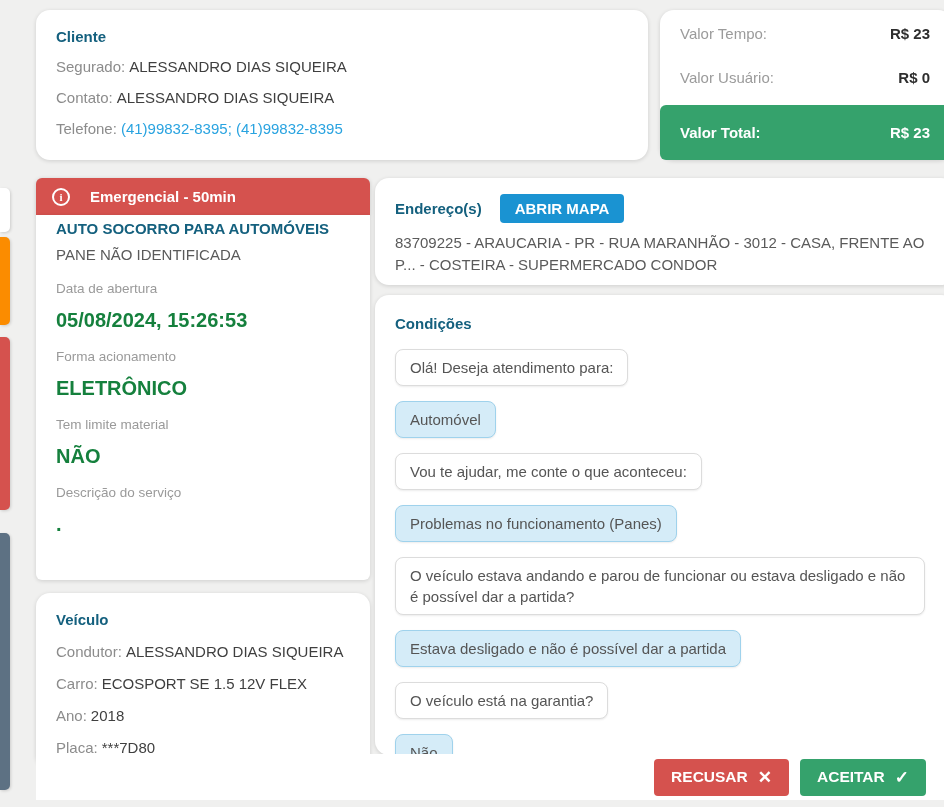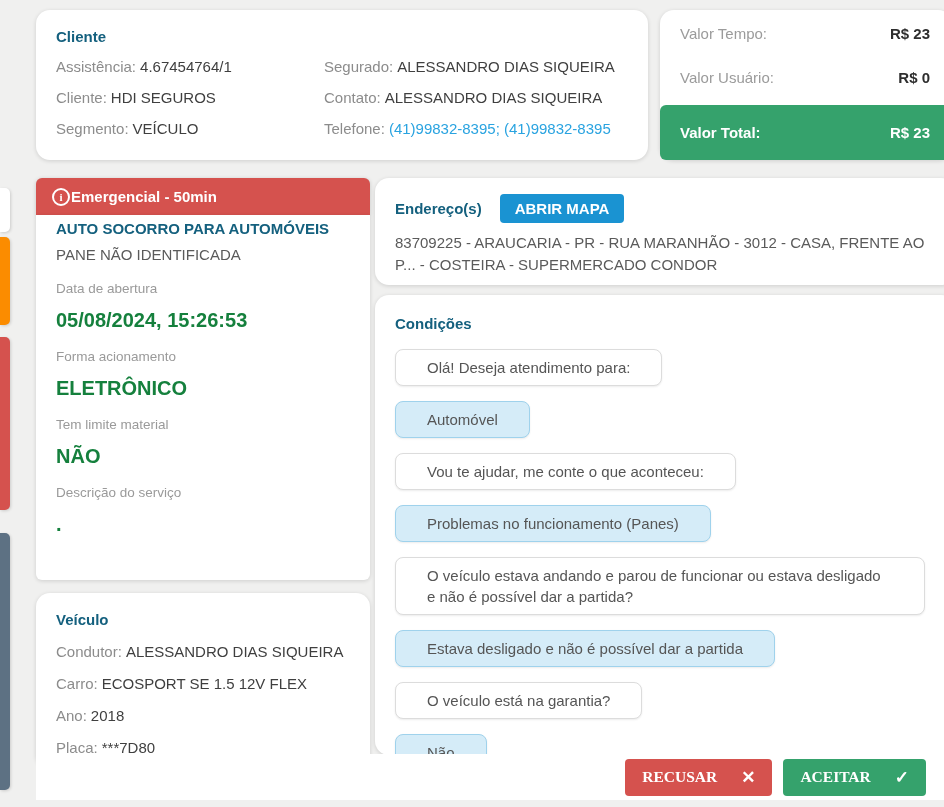"Assistência: 4.67454764/1" div.client-col-left { html: <div> <div> <span>Assistência:</span><span>4.67454764/1</span> </div> <div> <span>Cliente:</span><span>HDI SEGUROS</span> </div> <div> <span>Segmento:</span><span>VEÍCULO</span> </div> </div> -> none }
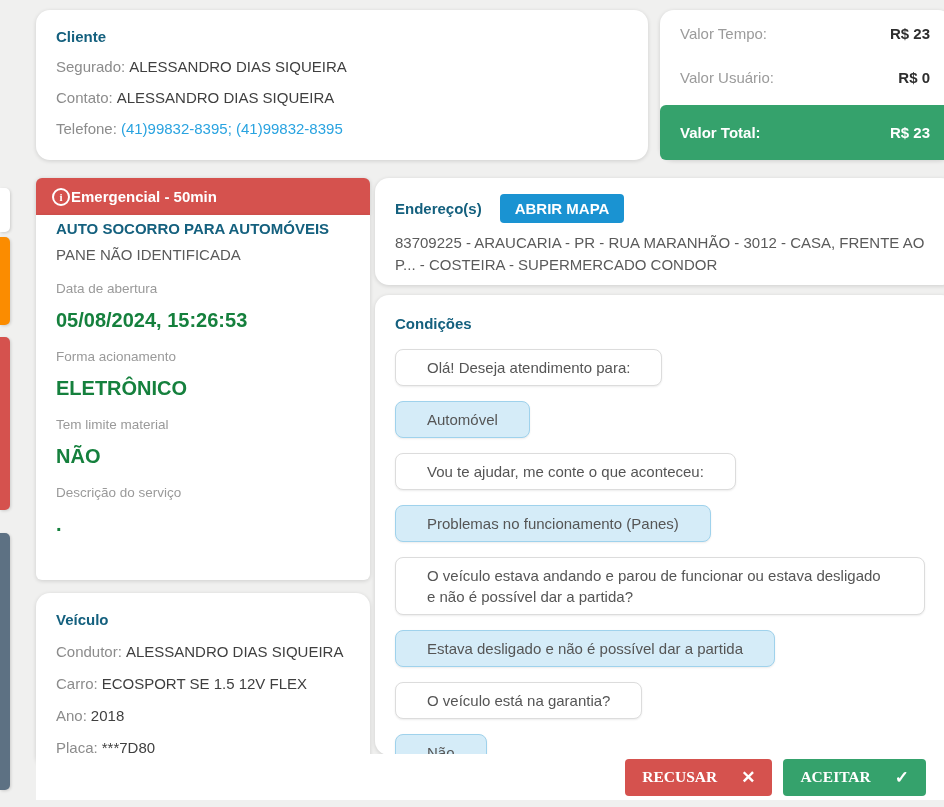"Emergencial - 50min" .banner { gap: 1px -> 20px }
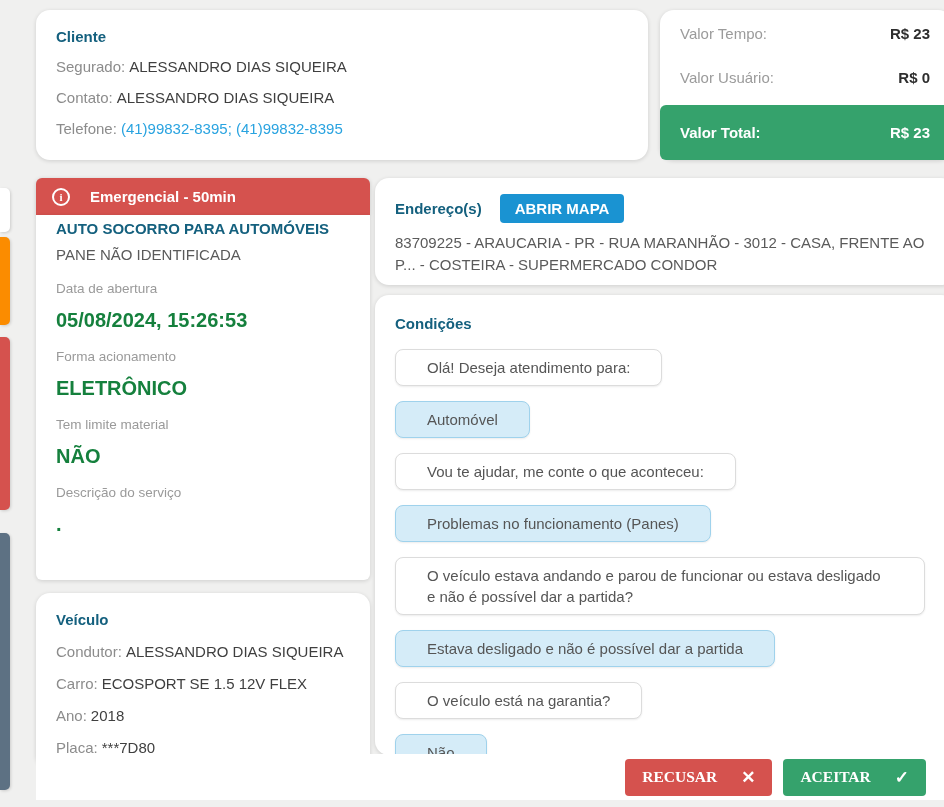"Olá! Deseja atendimento para:" .bubble { padding: 7px 31px -> 7px 14px }
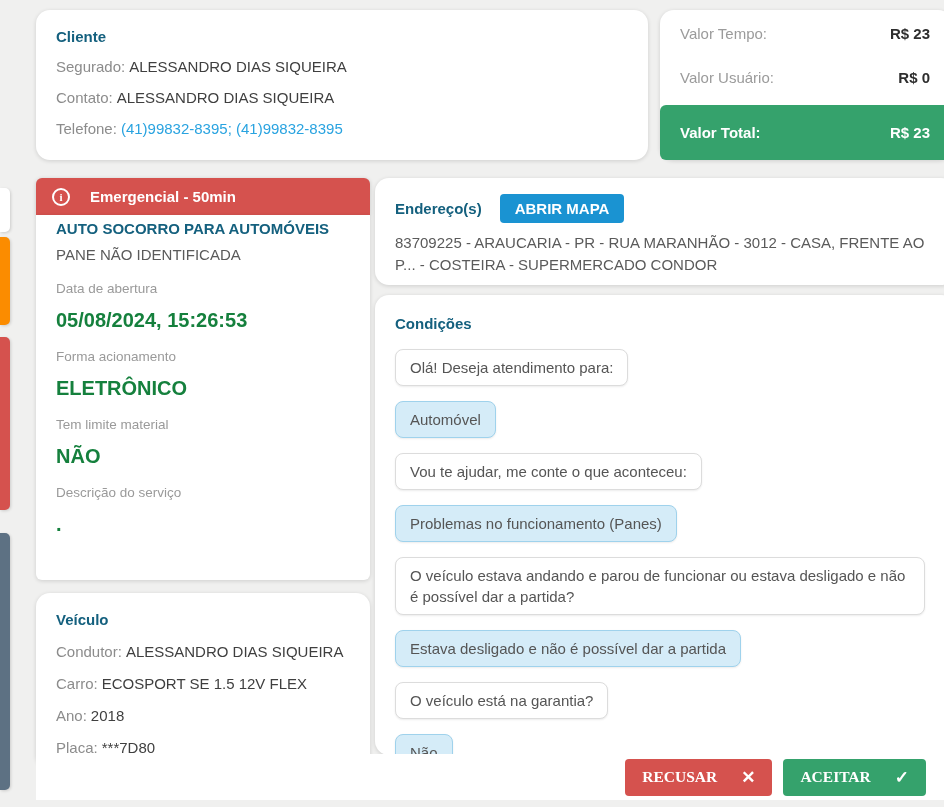"RECUSAR" .action-btn { font-family: Liberation Serif, serif -> Liberation Sans, sans-serif; gap: 24px -> 10px }
